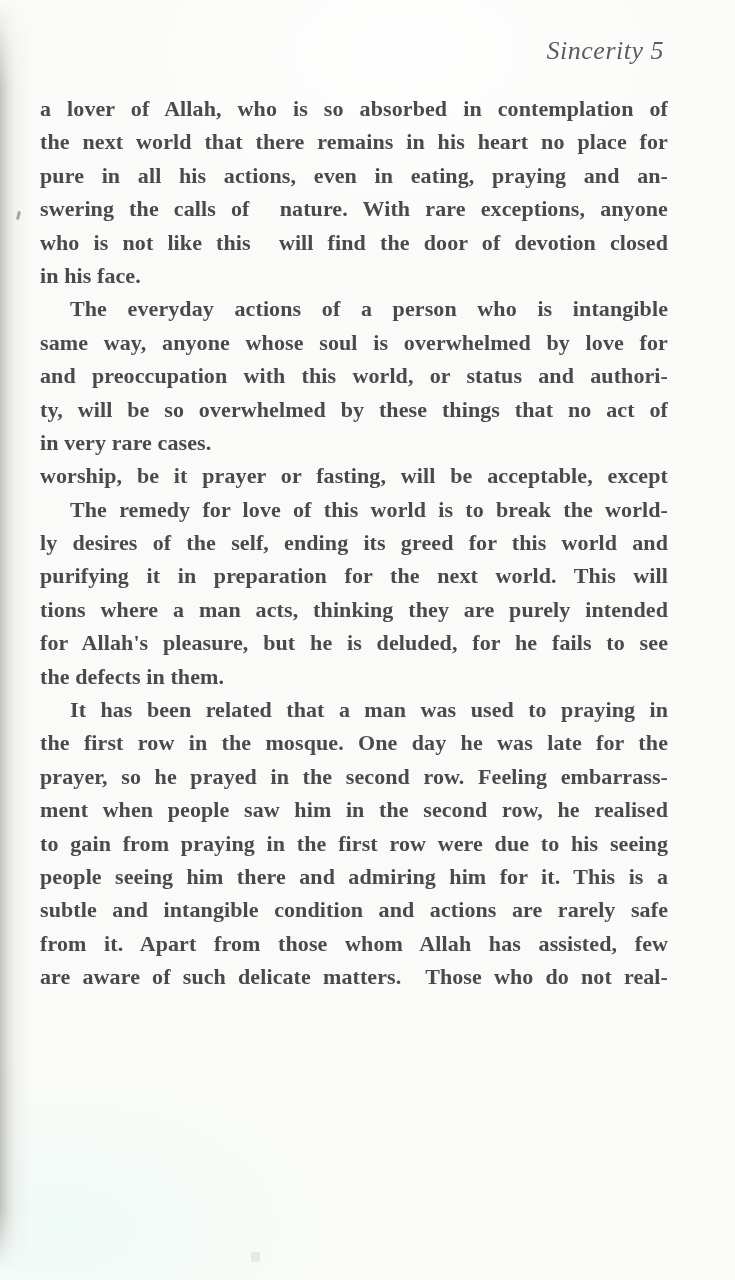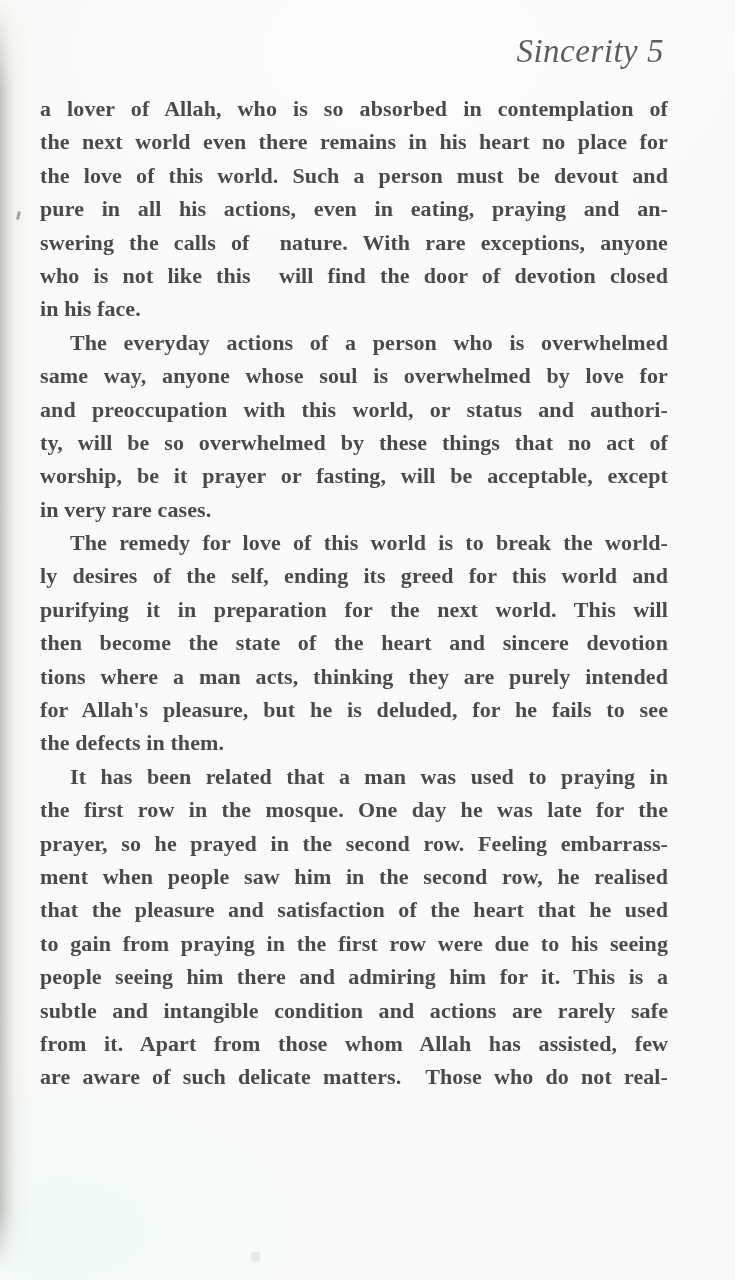"Sincerity 5" .running-header { font-size: 33px -> 26px }
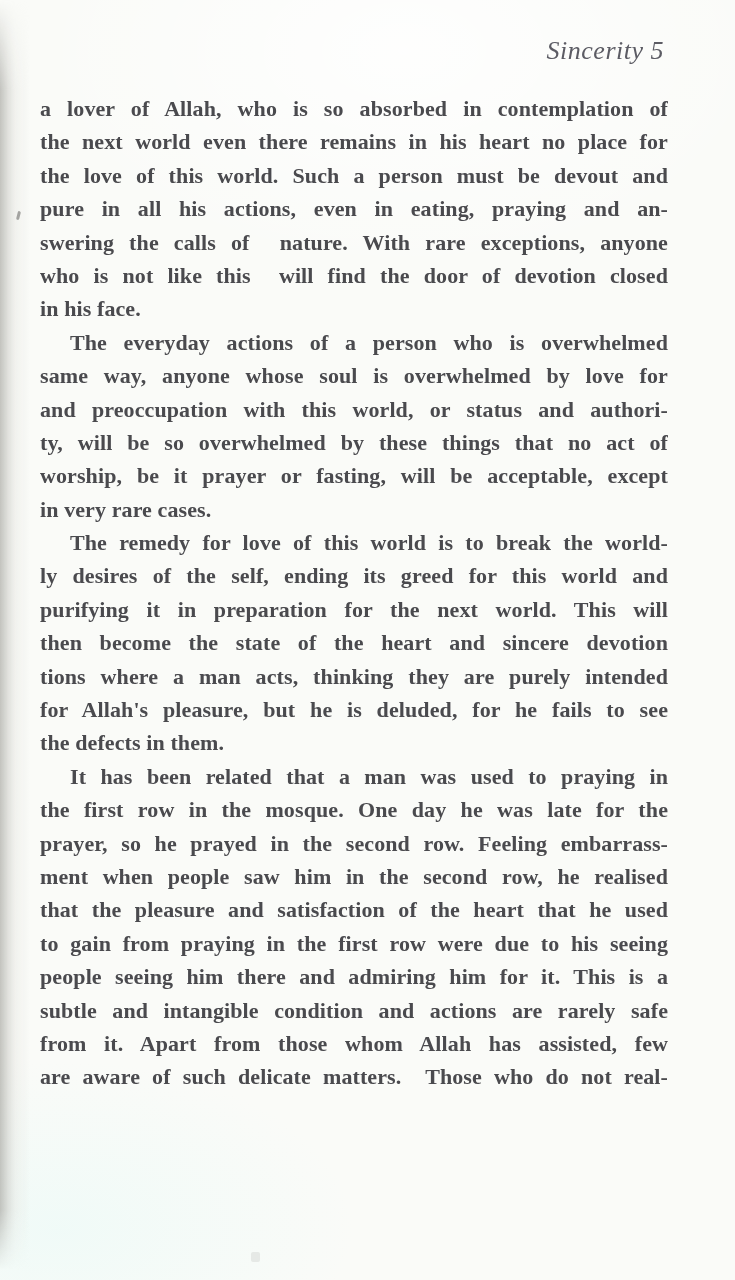"the next world even there" div.line { text: even -> that }
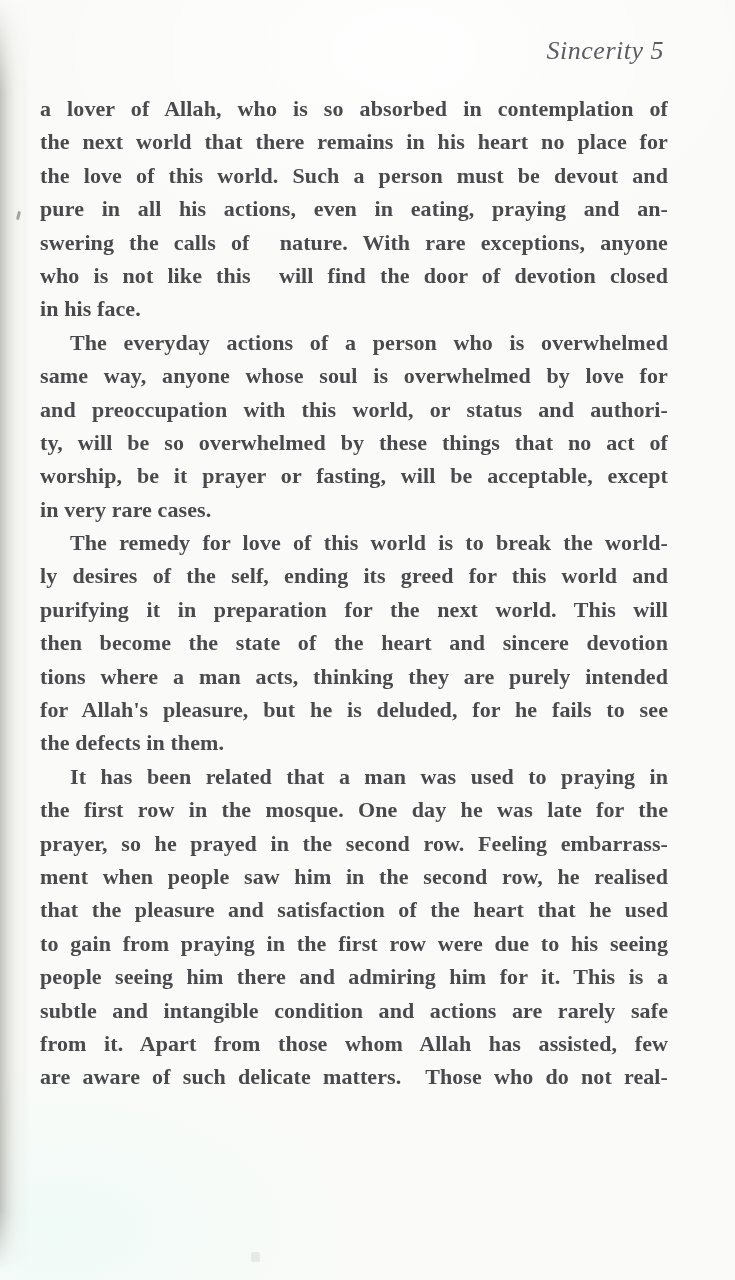"the love of this world." div.line { html: <div>the love of this world. Such a person must be devout and</div> -> none }
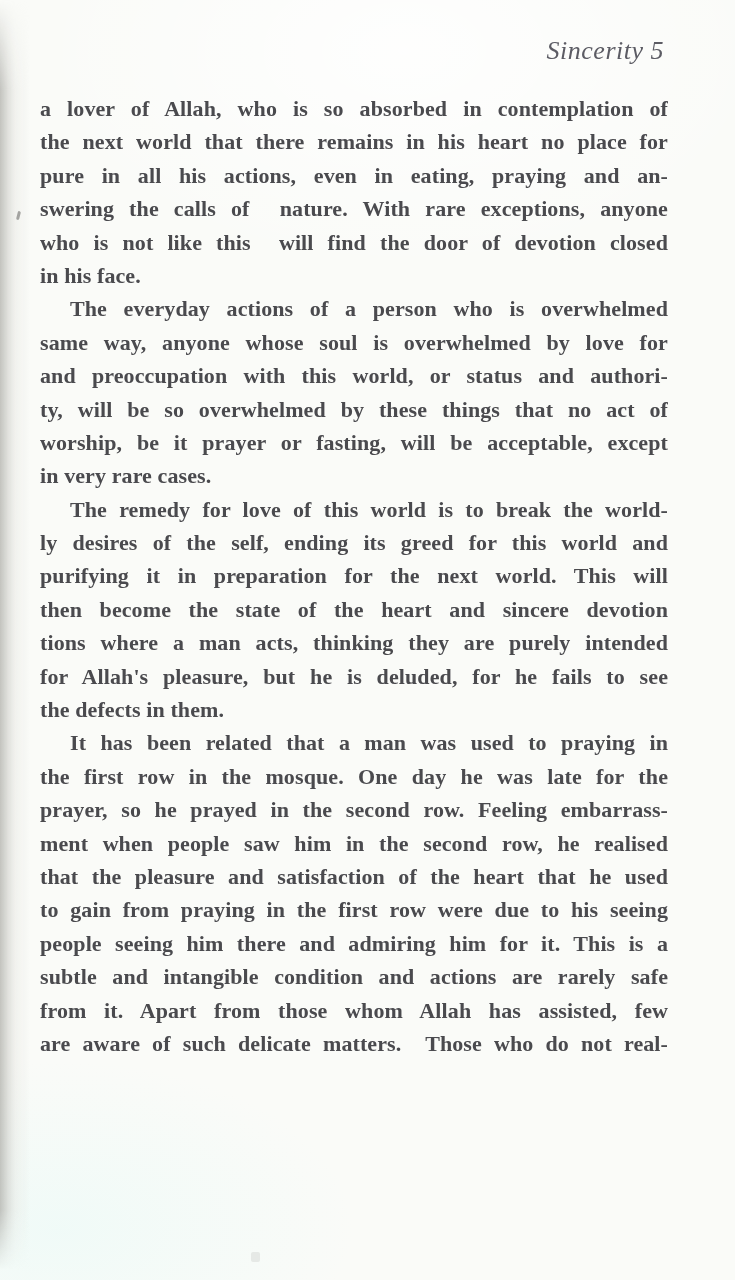"The everyday actions of a" div.line { text: overwhelmed -> intangible }
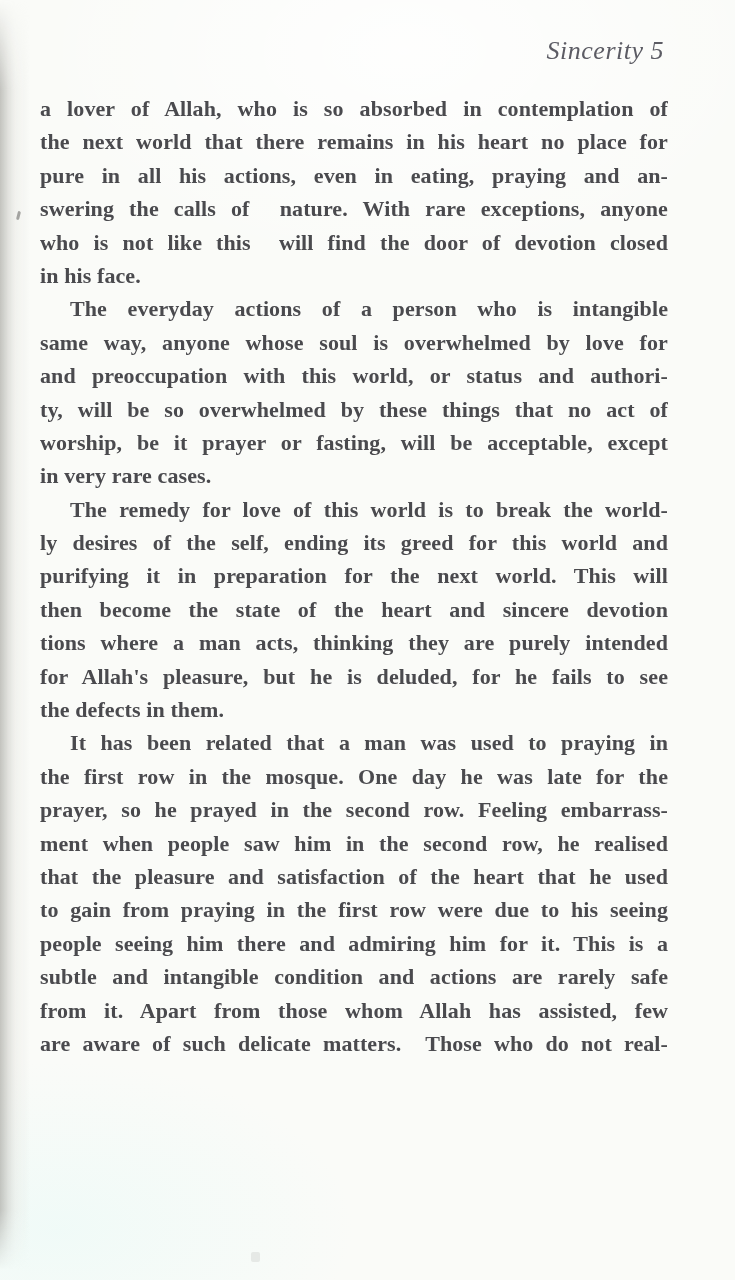"worship, be it prayer or" div.line { order: before "in very rare cases." -> after "in very rare cases." }
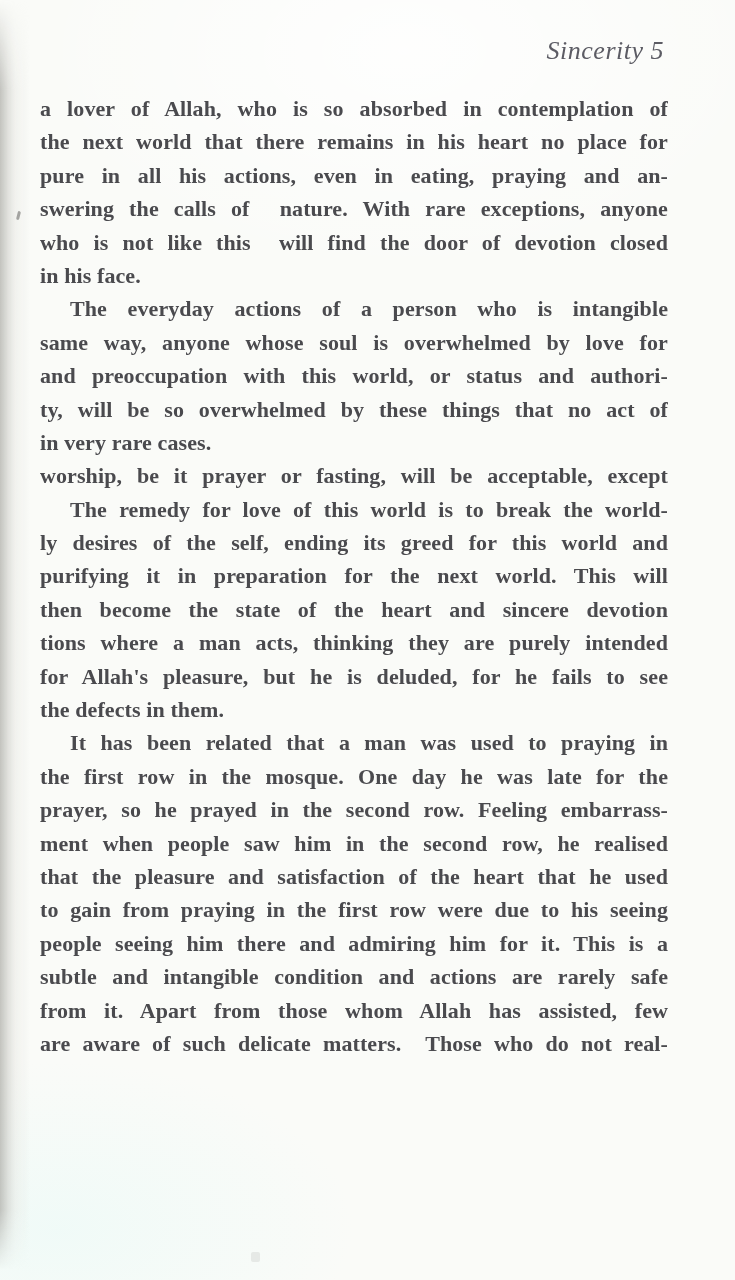"then become the state of" div.line { html: <div>then become the state of the heart and sincere devotion</div> -> none }
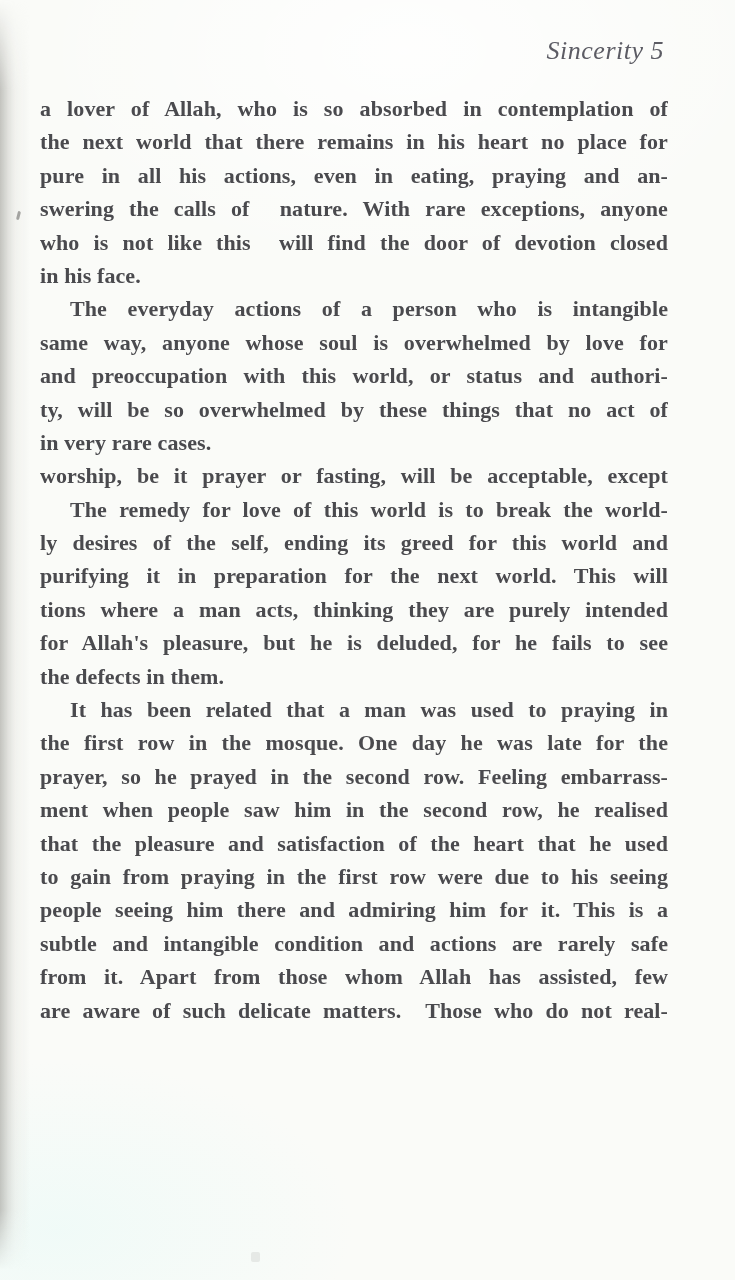"that the pleasure and satisfaction" div.line { html: <div>that the pleasure and satisfaction of the heart that he used</div> -> none }
